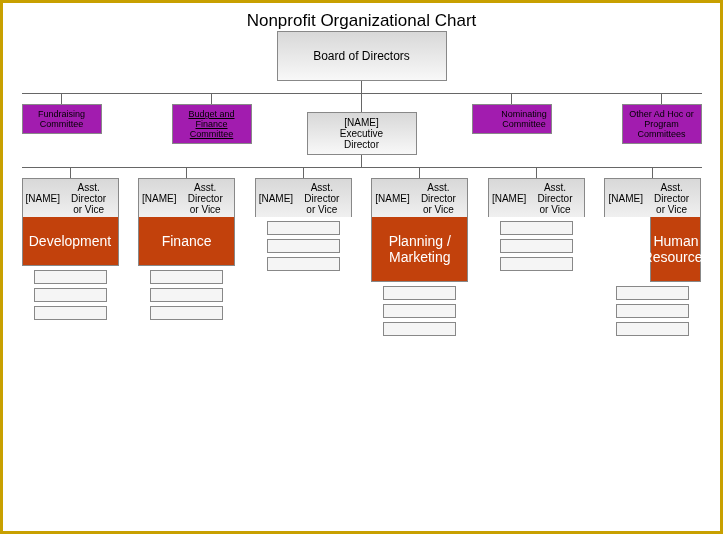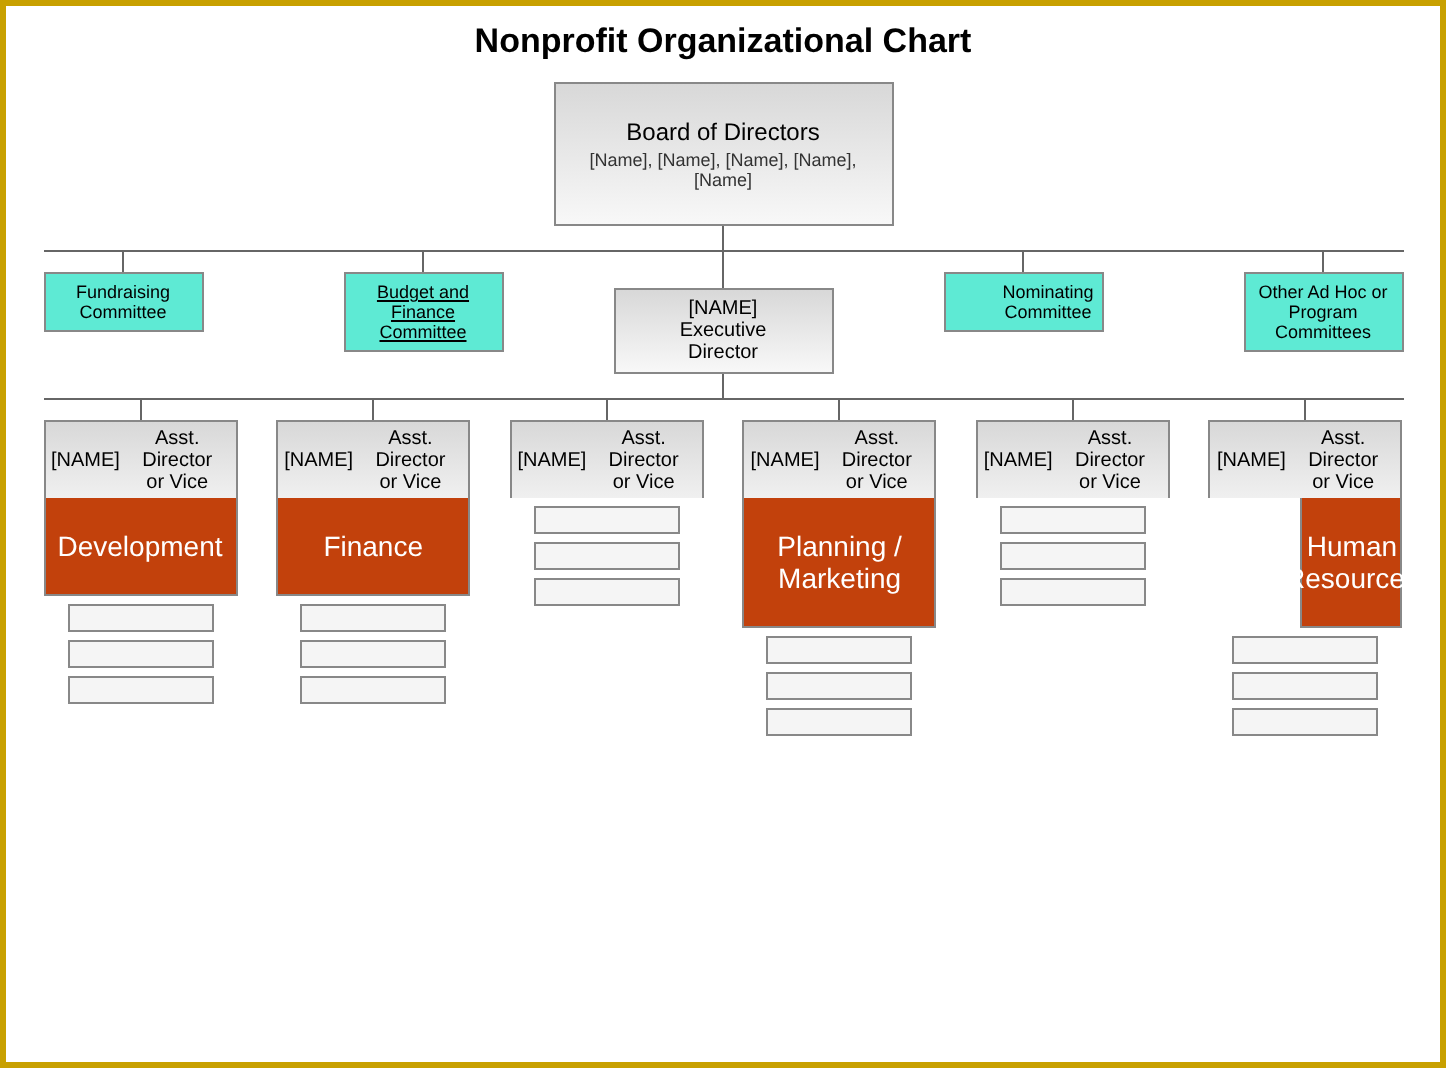"Nonprofit Organizational Chart" .chart-title { font-weight: bold -> normal; margin-bottom: 10px -> none }
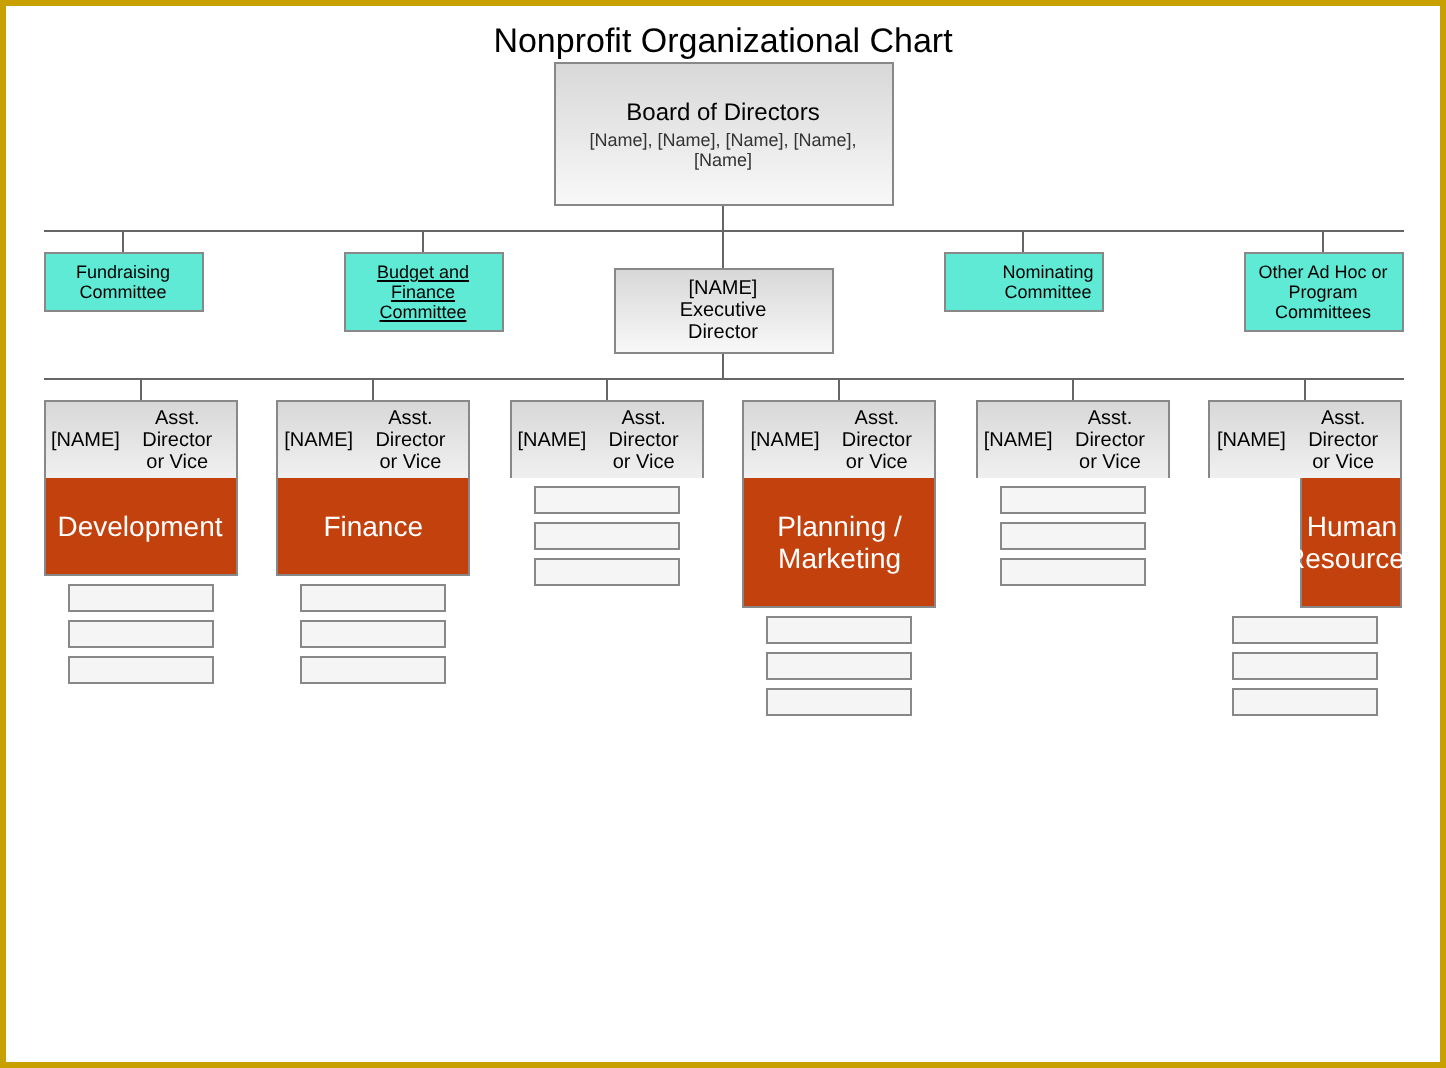"[Name], [Name], [Name], [Name], [Name]" div.board-names { html: <div>[Name], [Name], [Name], [Name], [Name]</div> -> none }
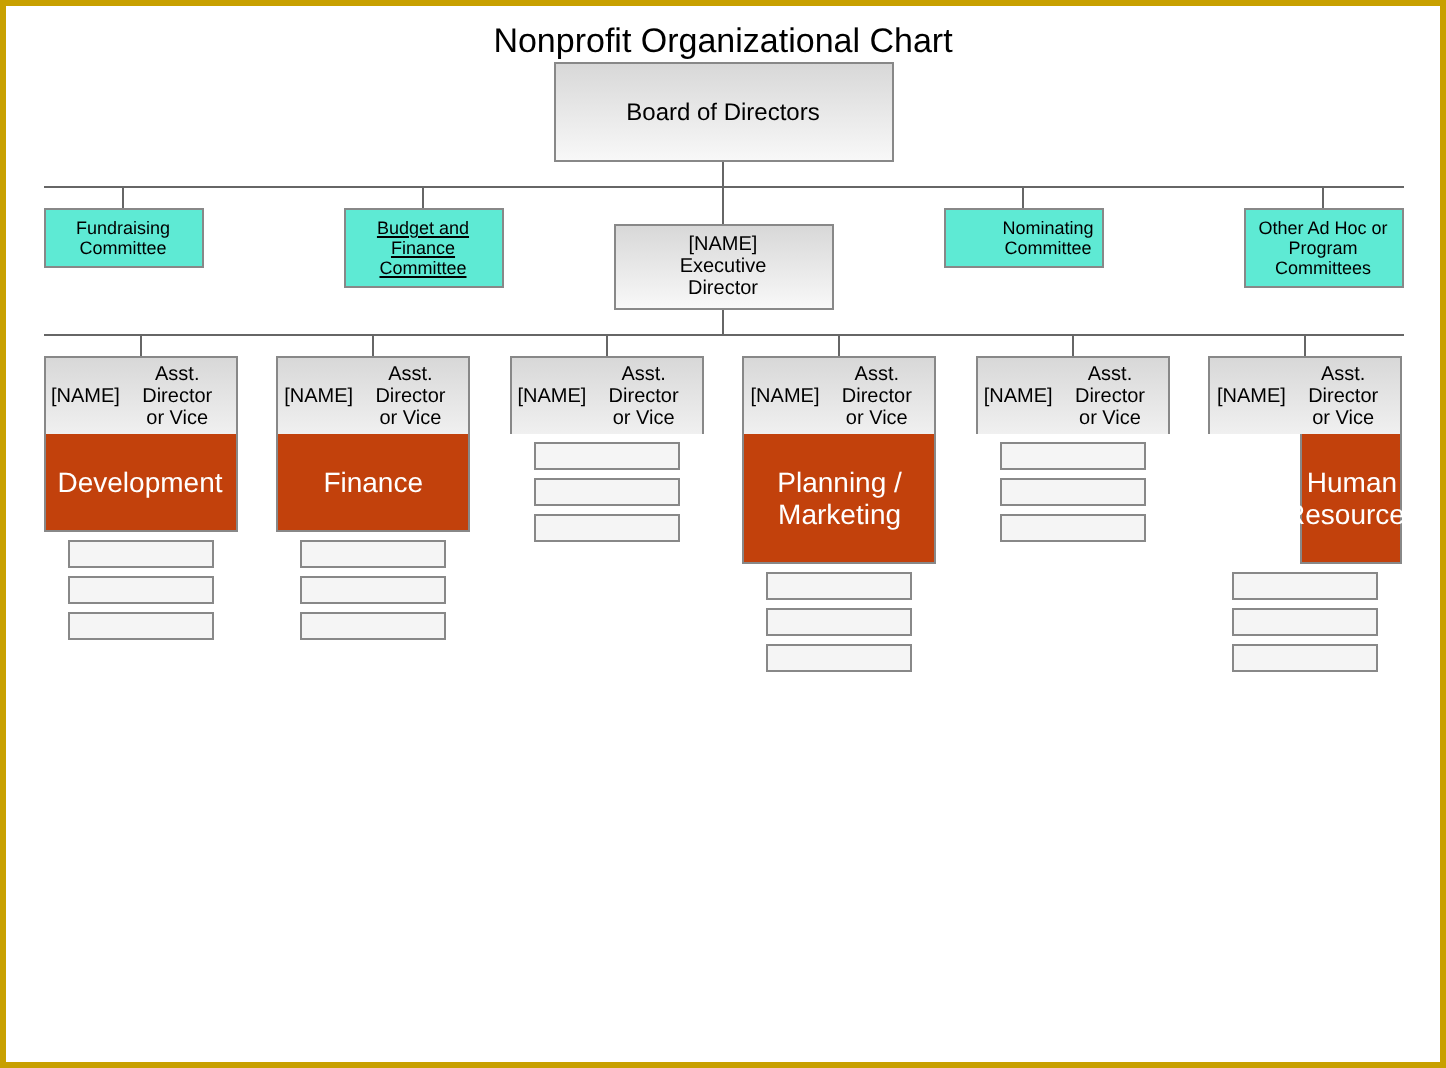"Fundraising" .box { background: #5eead4 -> #a21caf }
